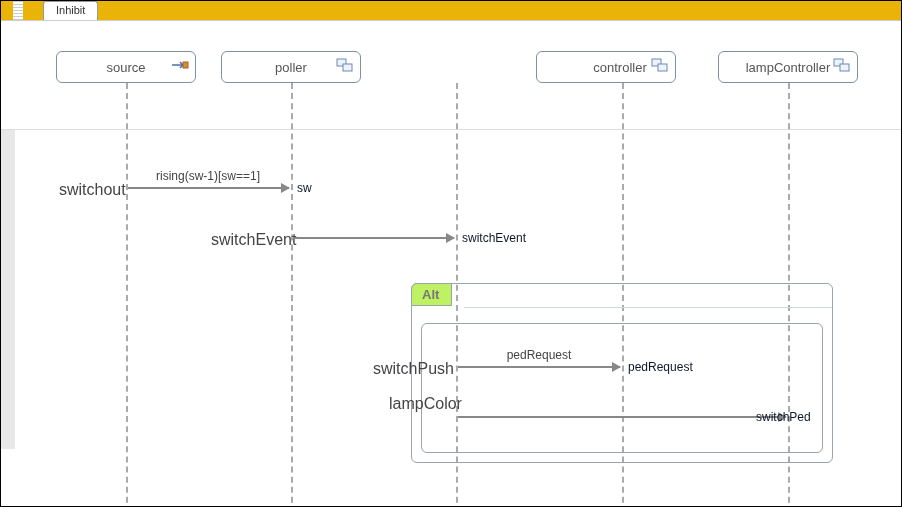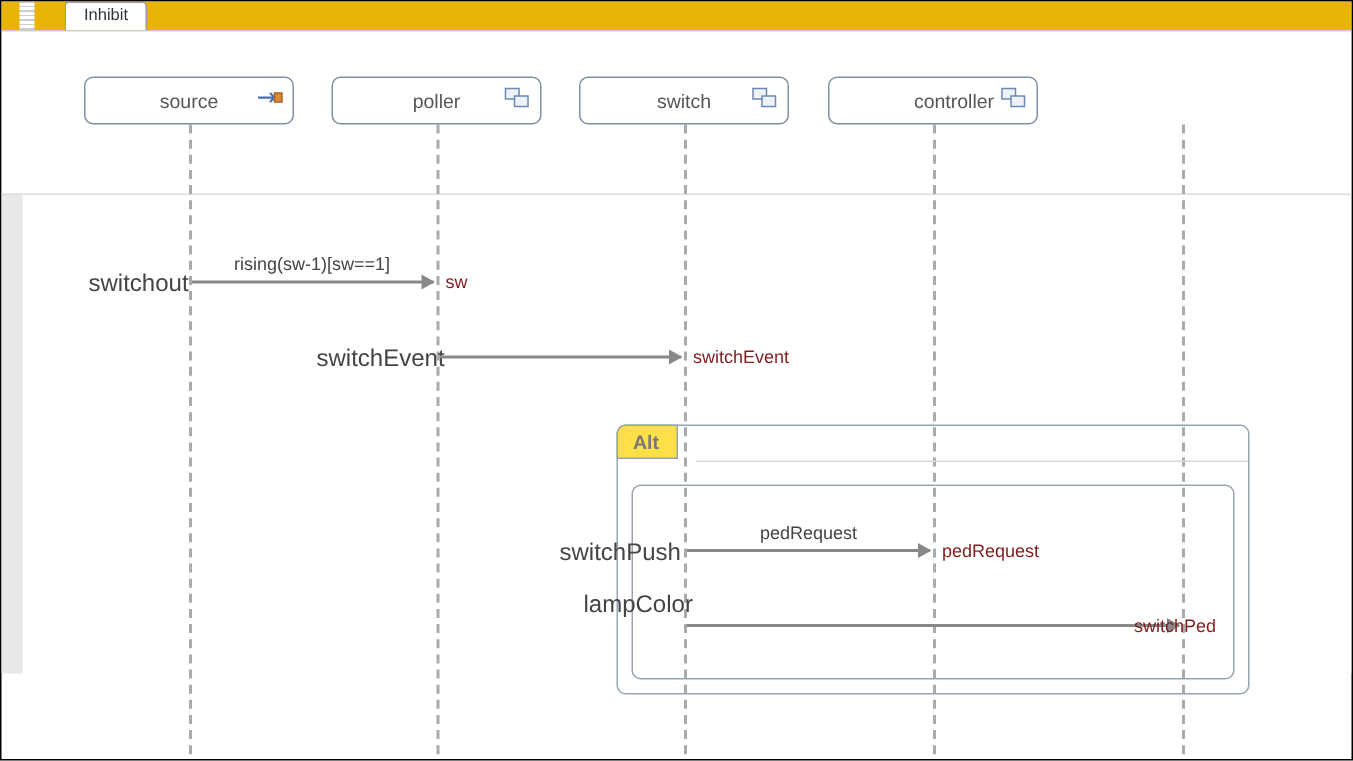"switch" div.lifeline-head { html: <div> <span>switch</span> <span> <svg> <rect></rect> <rect></rect> </svg> </span> </div> -> none }
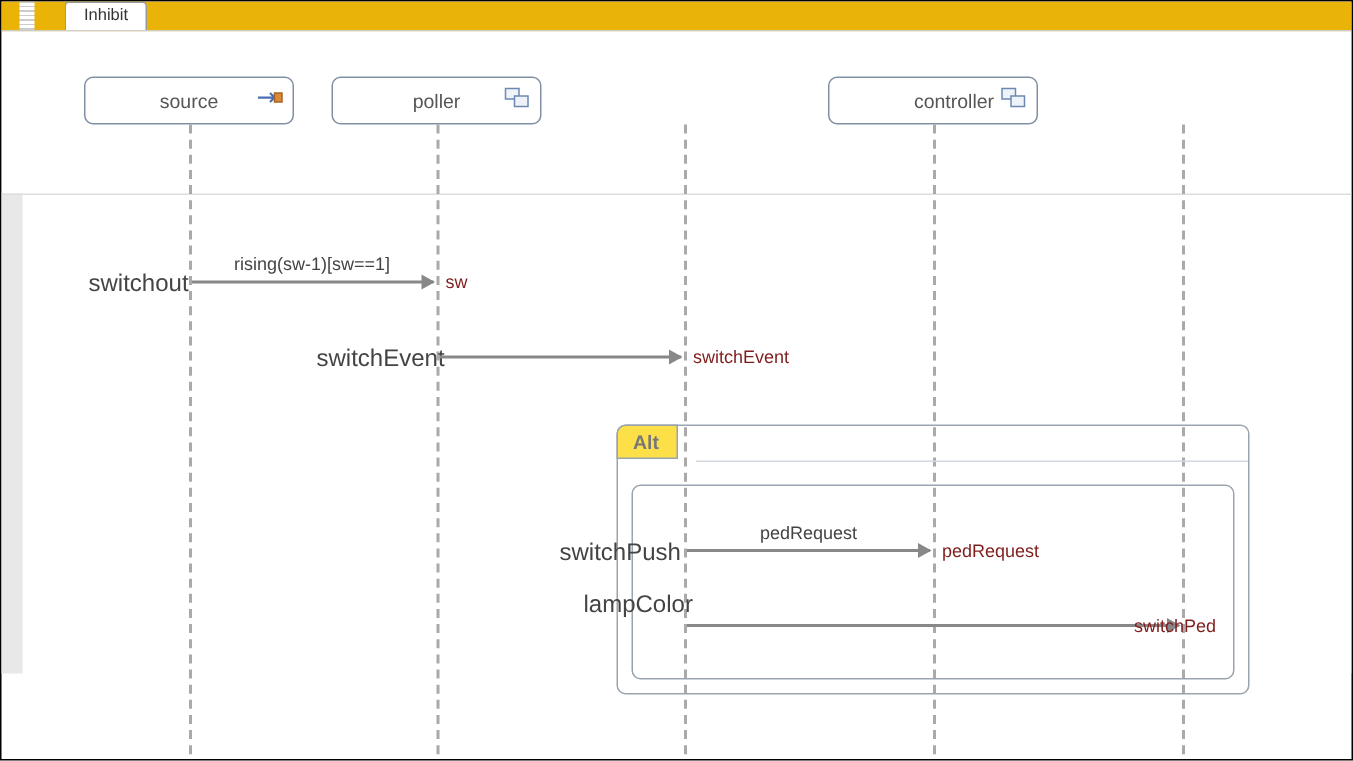"controller" .l3 { left: 551px -> 535px }
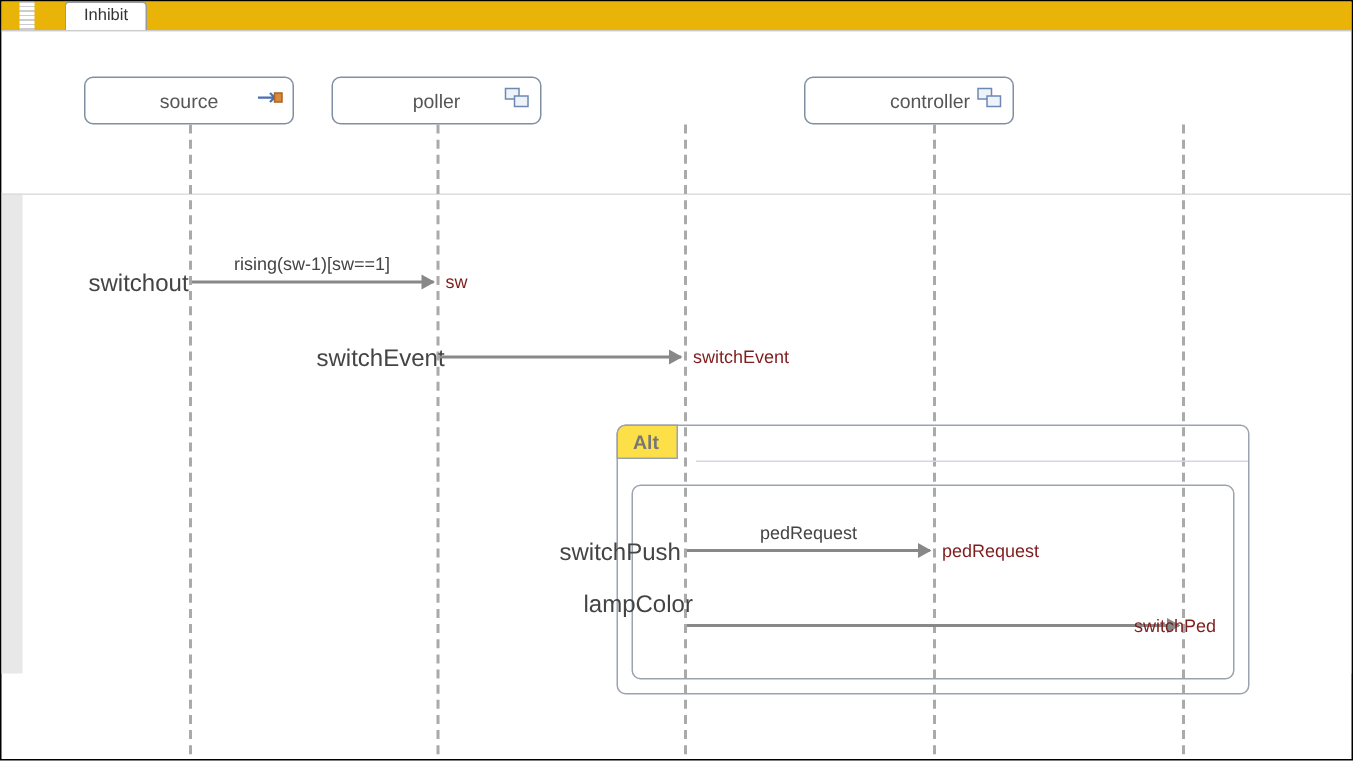"lampController" div.lifeline-head { html: none -> <div> <span>lampController</span> <span> <svg> <rect></rect> <rect></rect> </svg> </span> </div> }
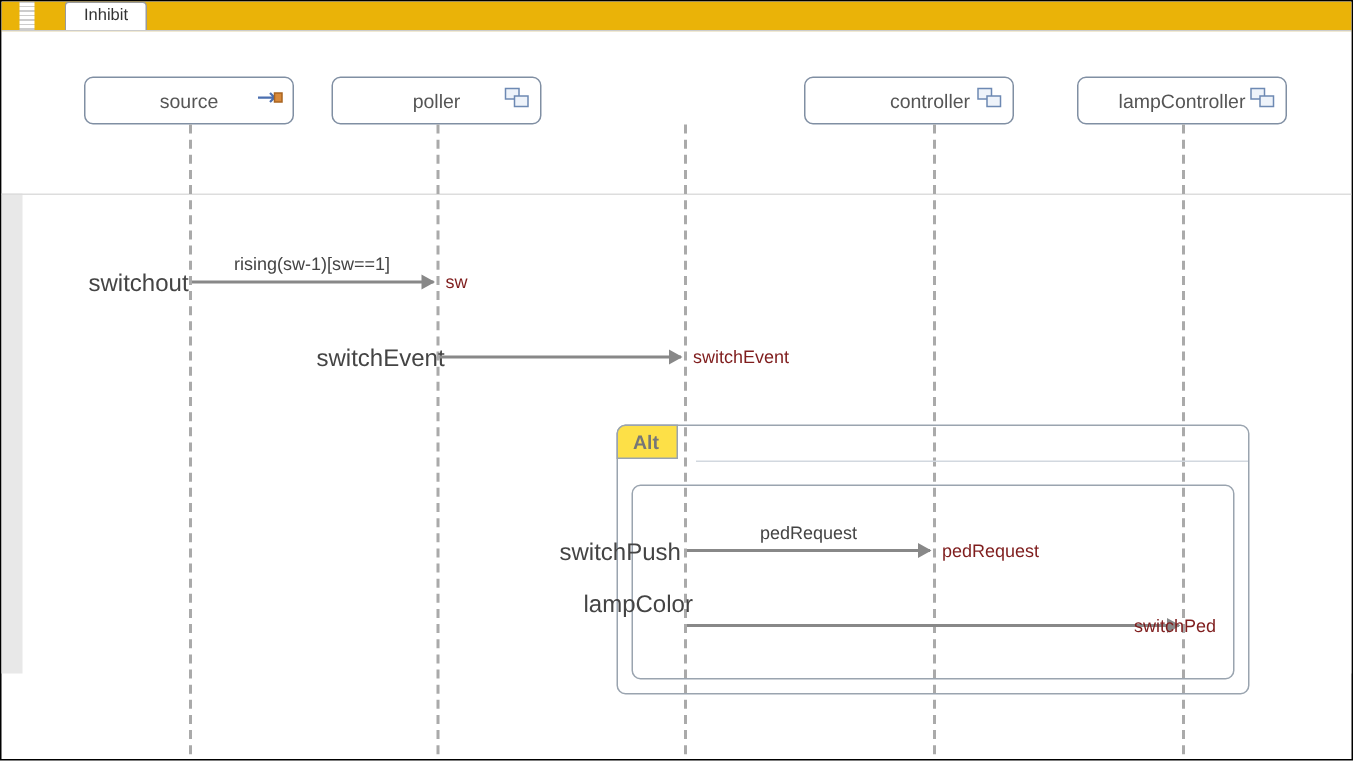"sw" .elabel { color: #7f1d1d -> #0f172a }
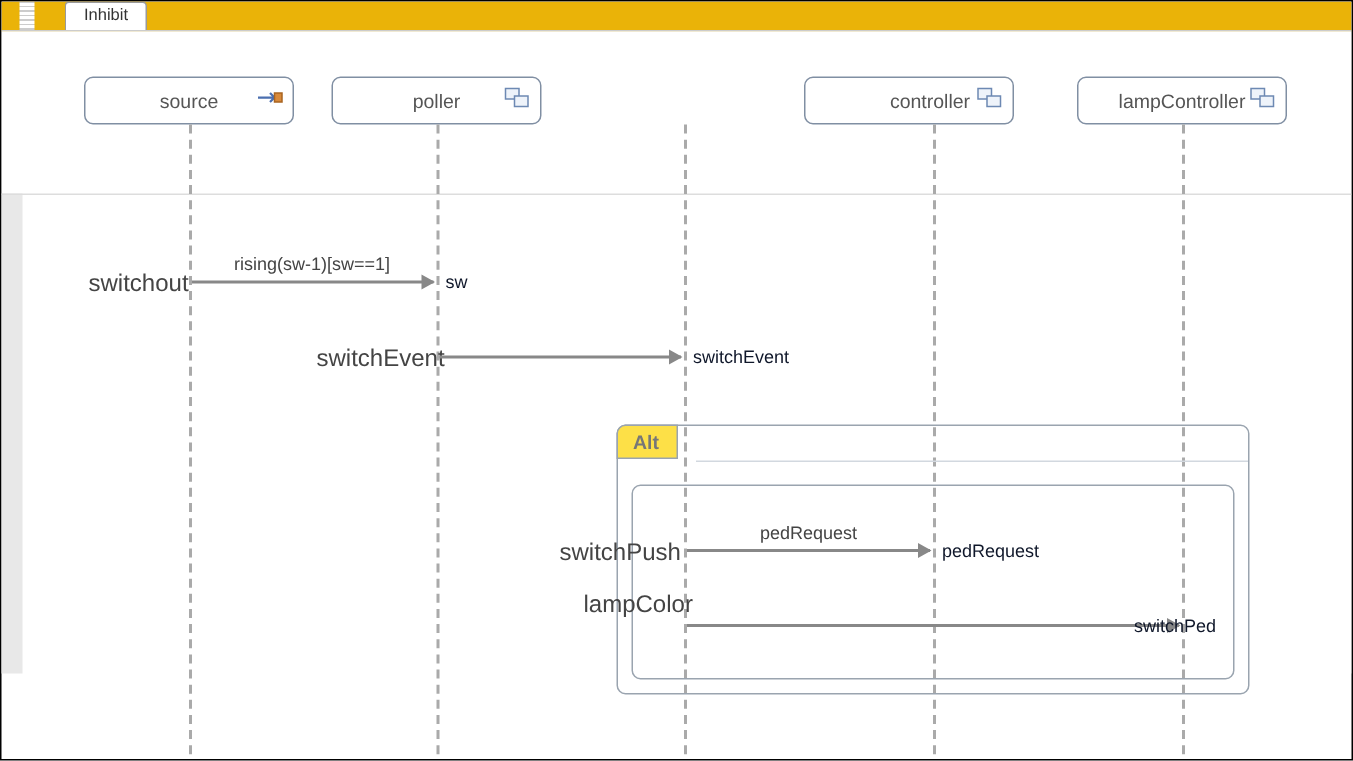"Alt" .frag-label { background: #fde047 -> #bef264 }
